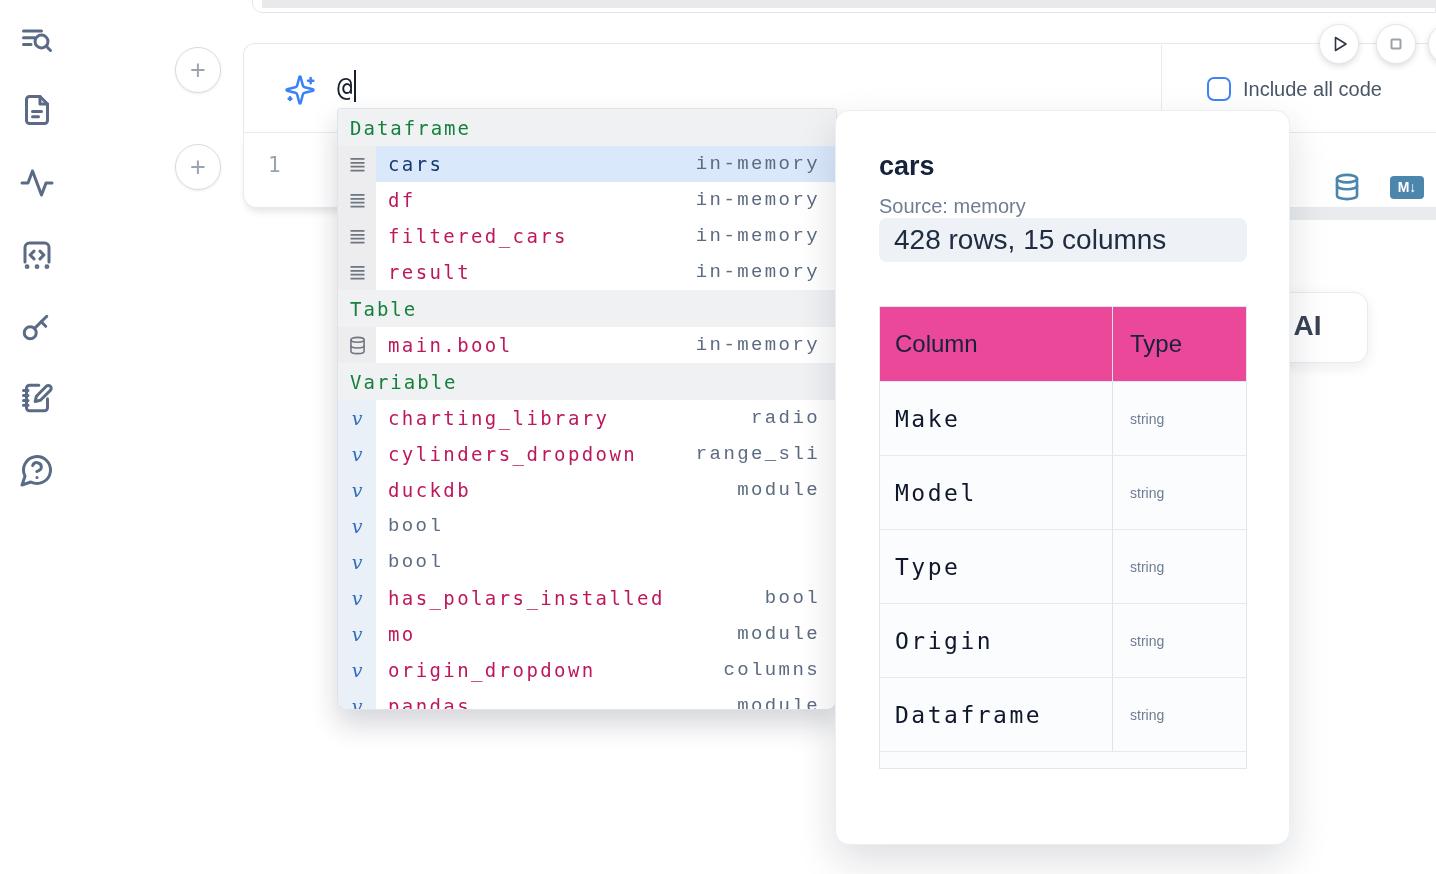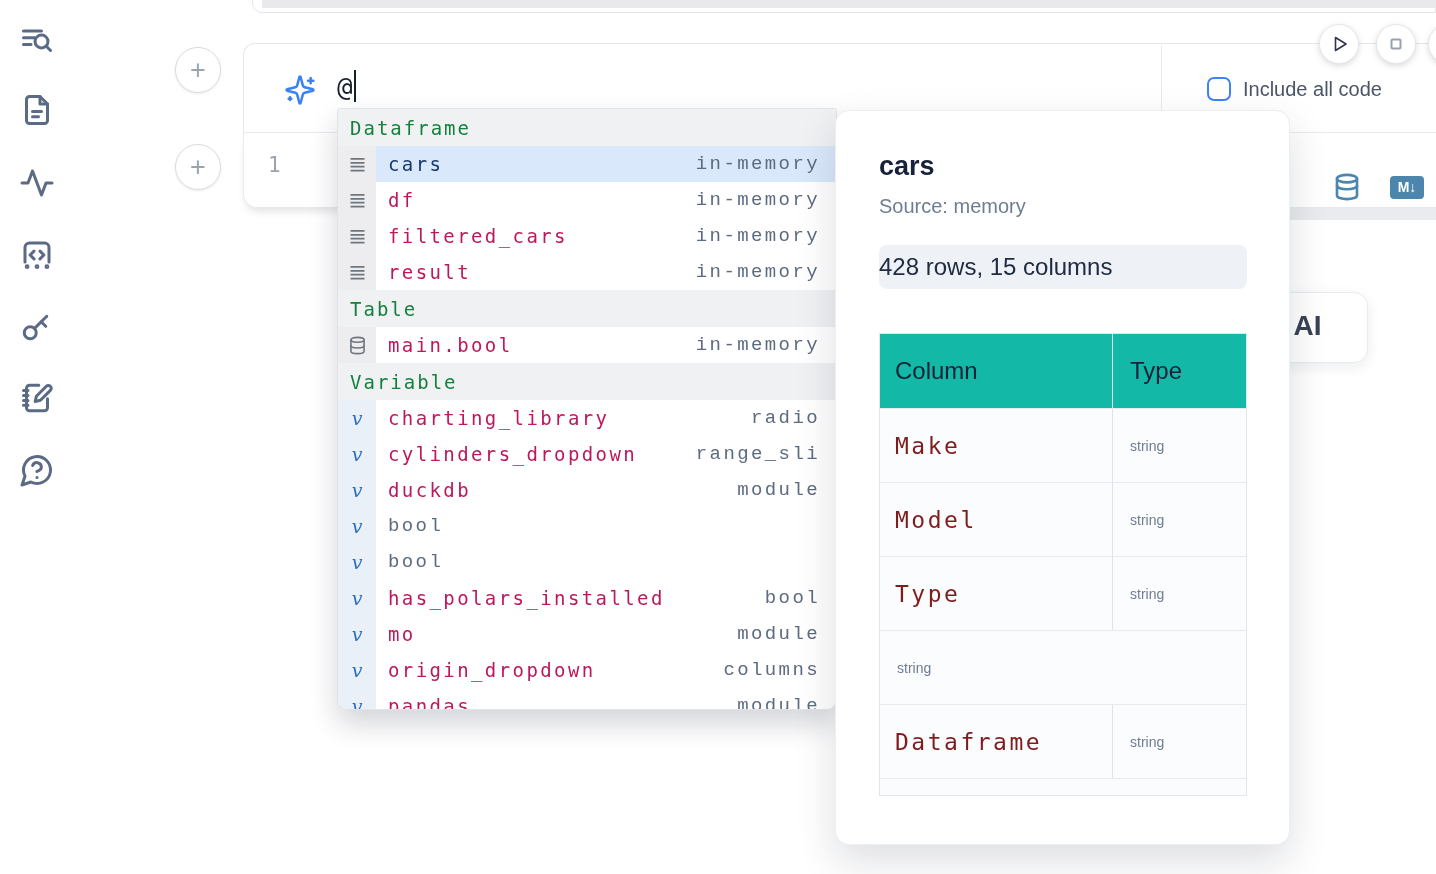"428 rows, 15 columns" .shape-pill { font-size: 24px -> 28px; margin-top: 27px -> none; padding-left: none -> 15px }
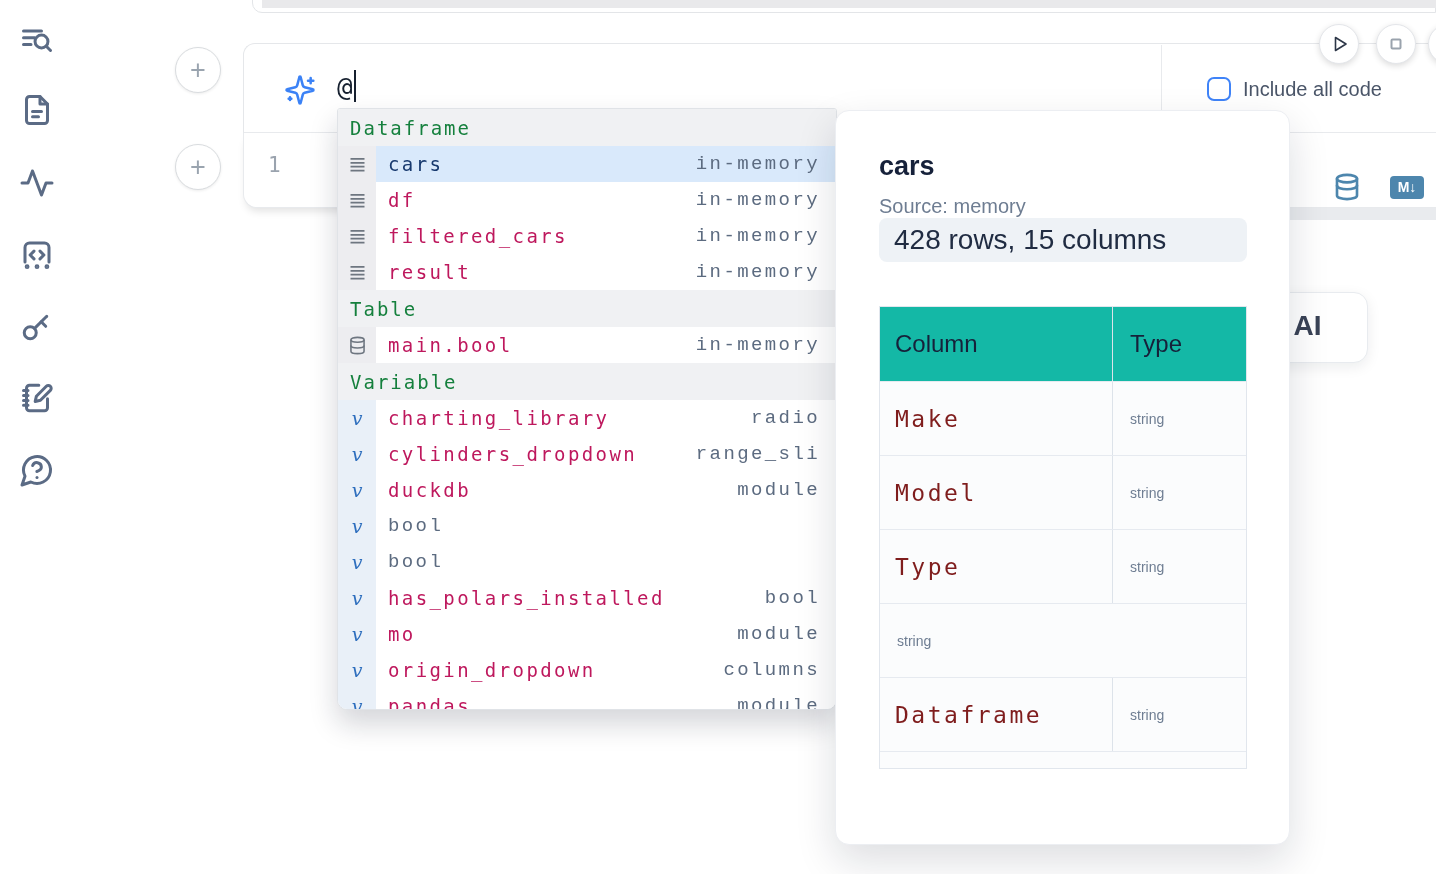"Column" .ct-row.head { background: #14b8a6 -> #ec4899 }
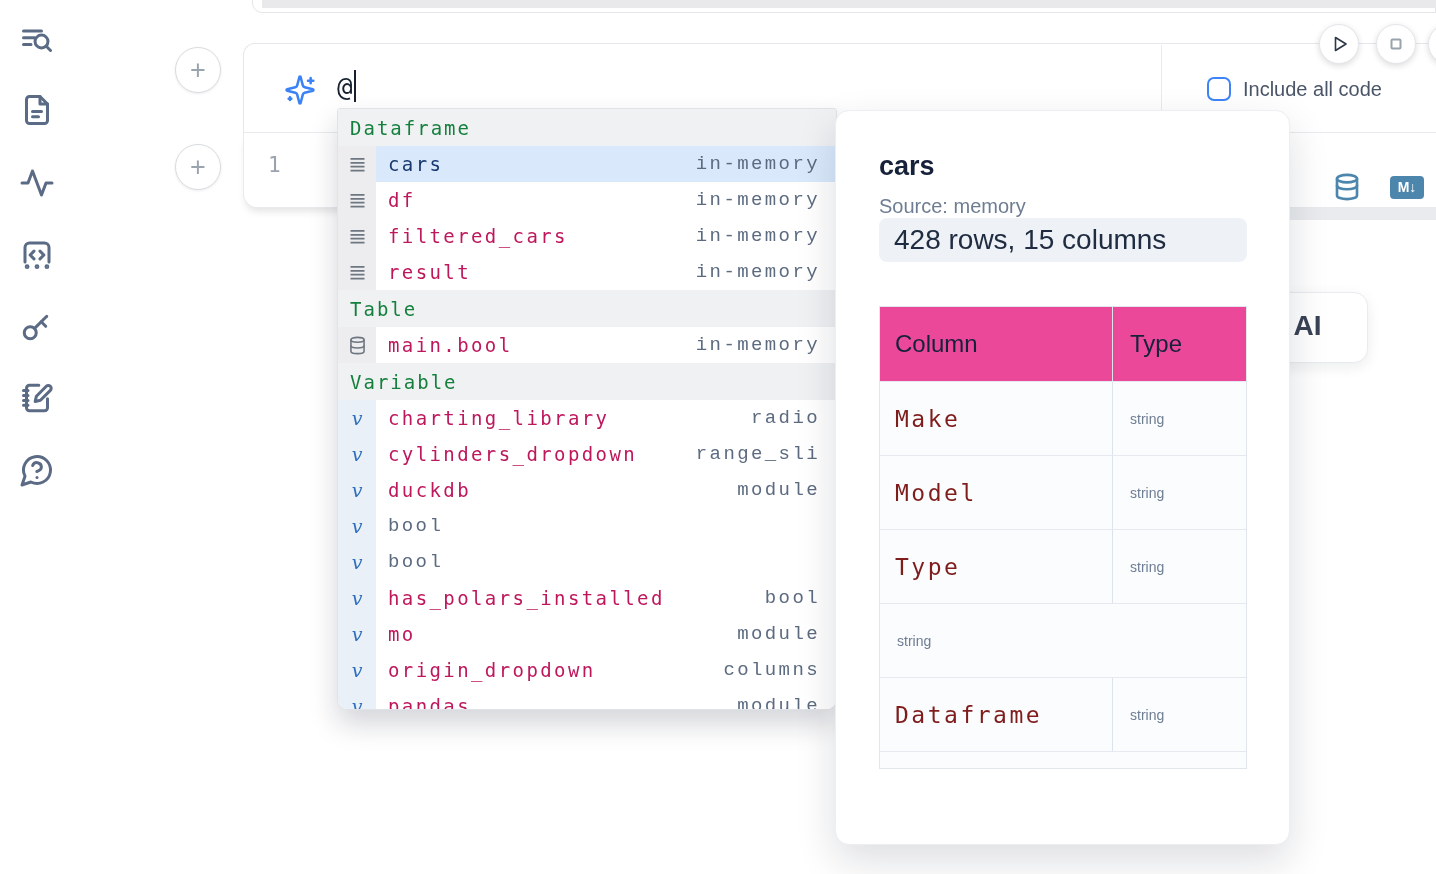"Make" .ct-name { color: #7f1d1d -> #0f172a }
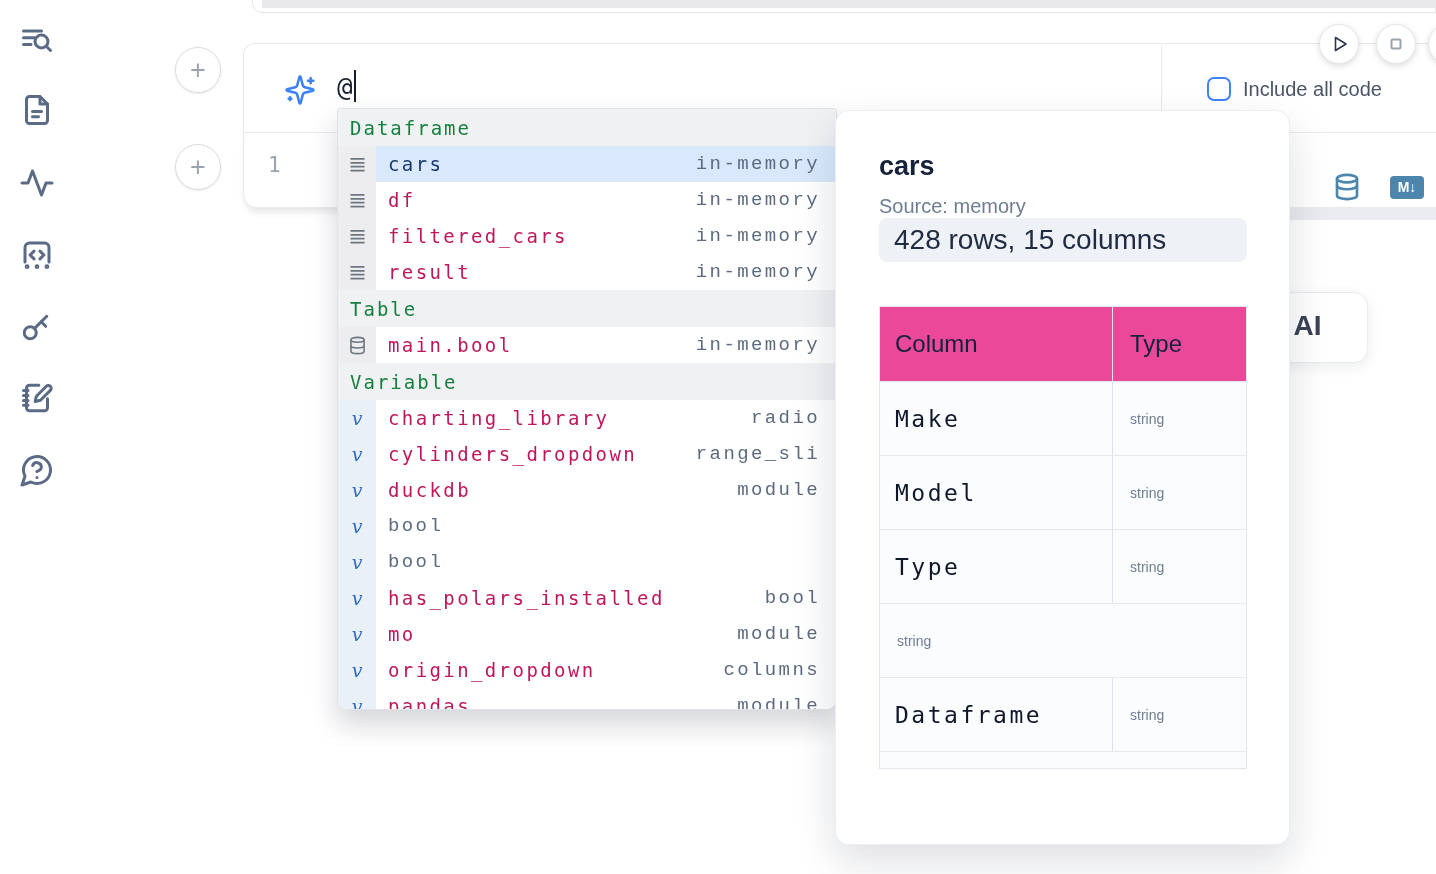"Origin" div.ct-c1 { html: none -> <div> <span>Origin</span> </div> }
